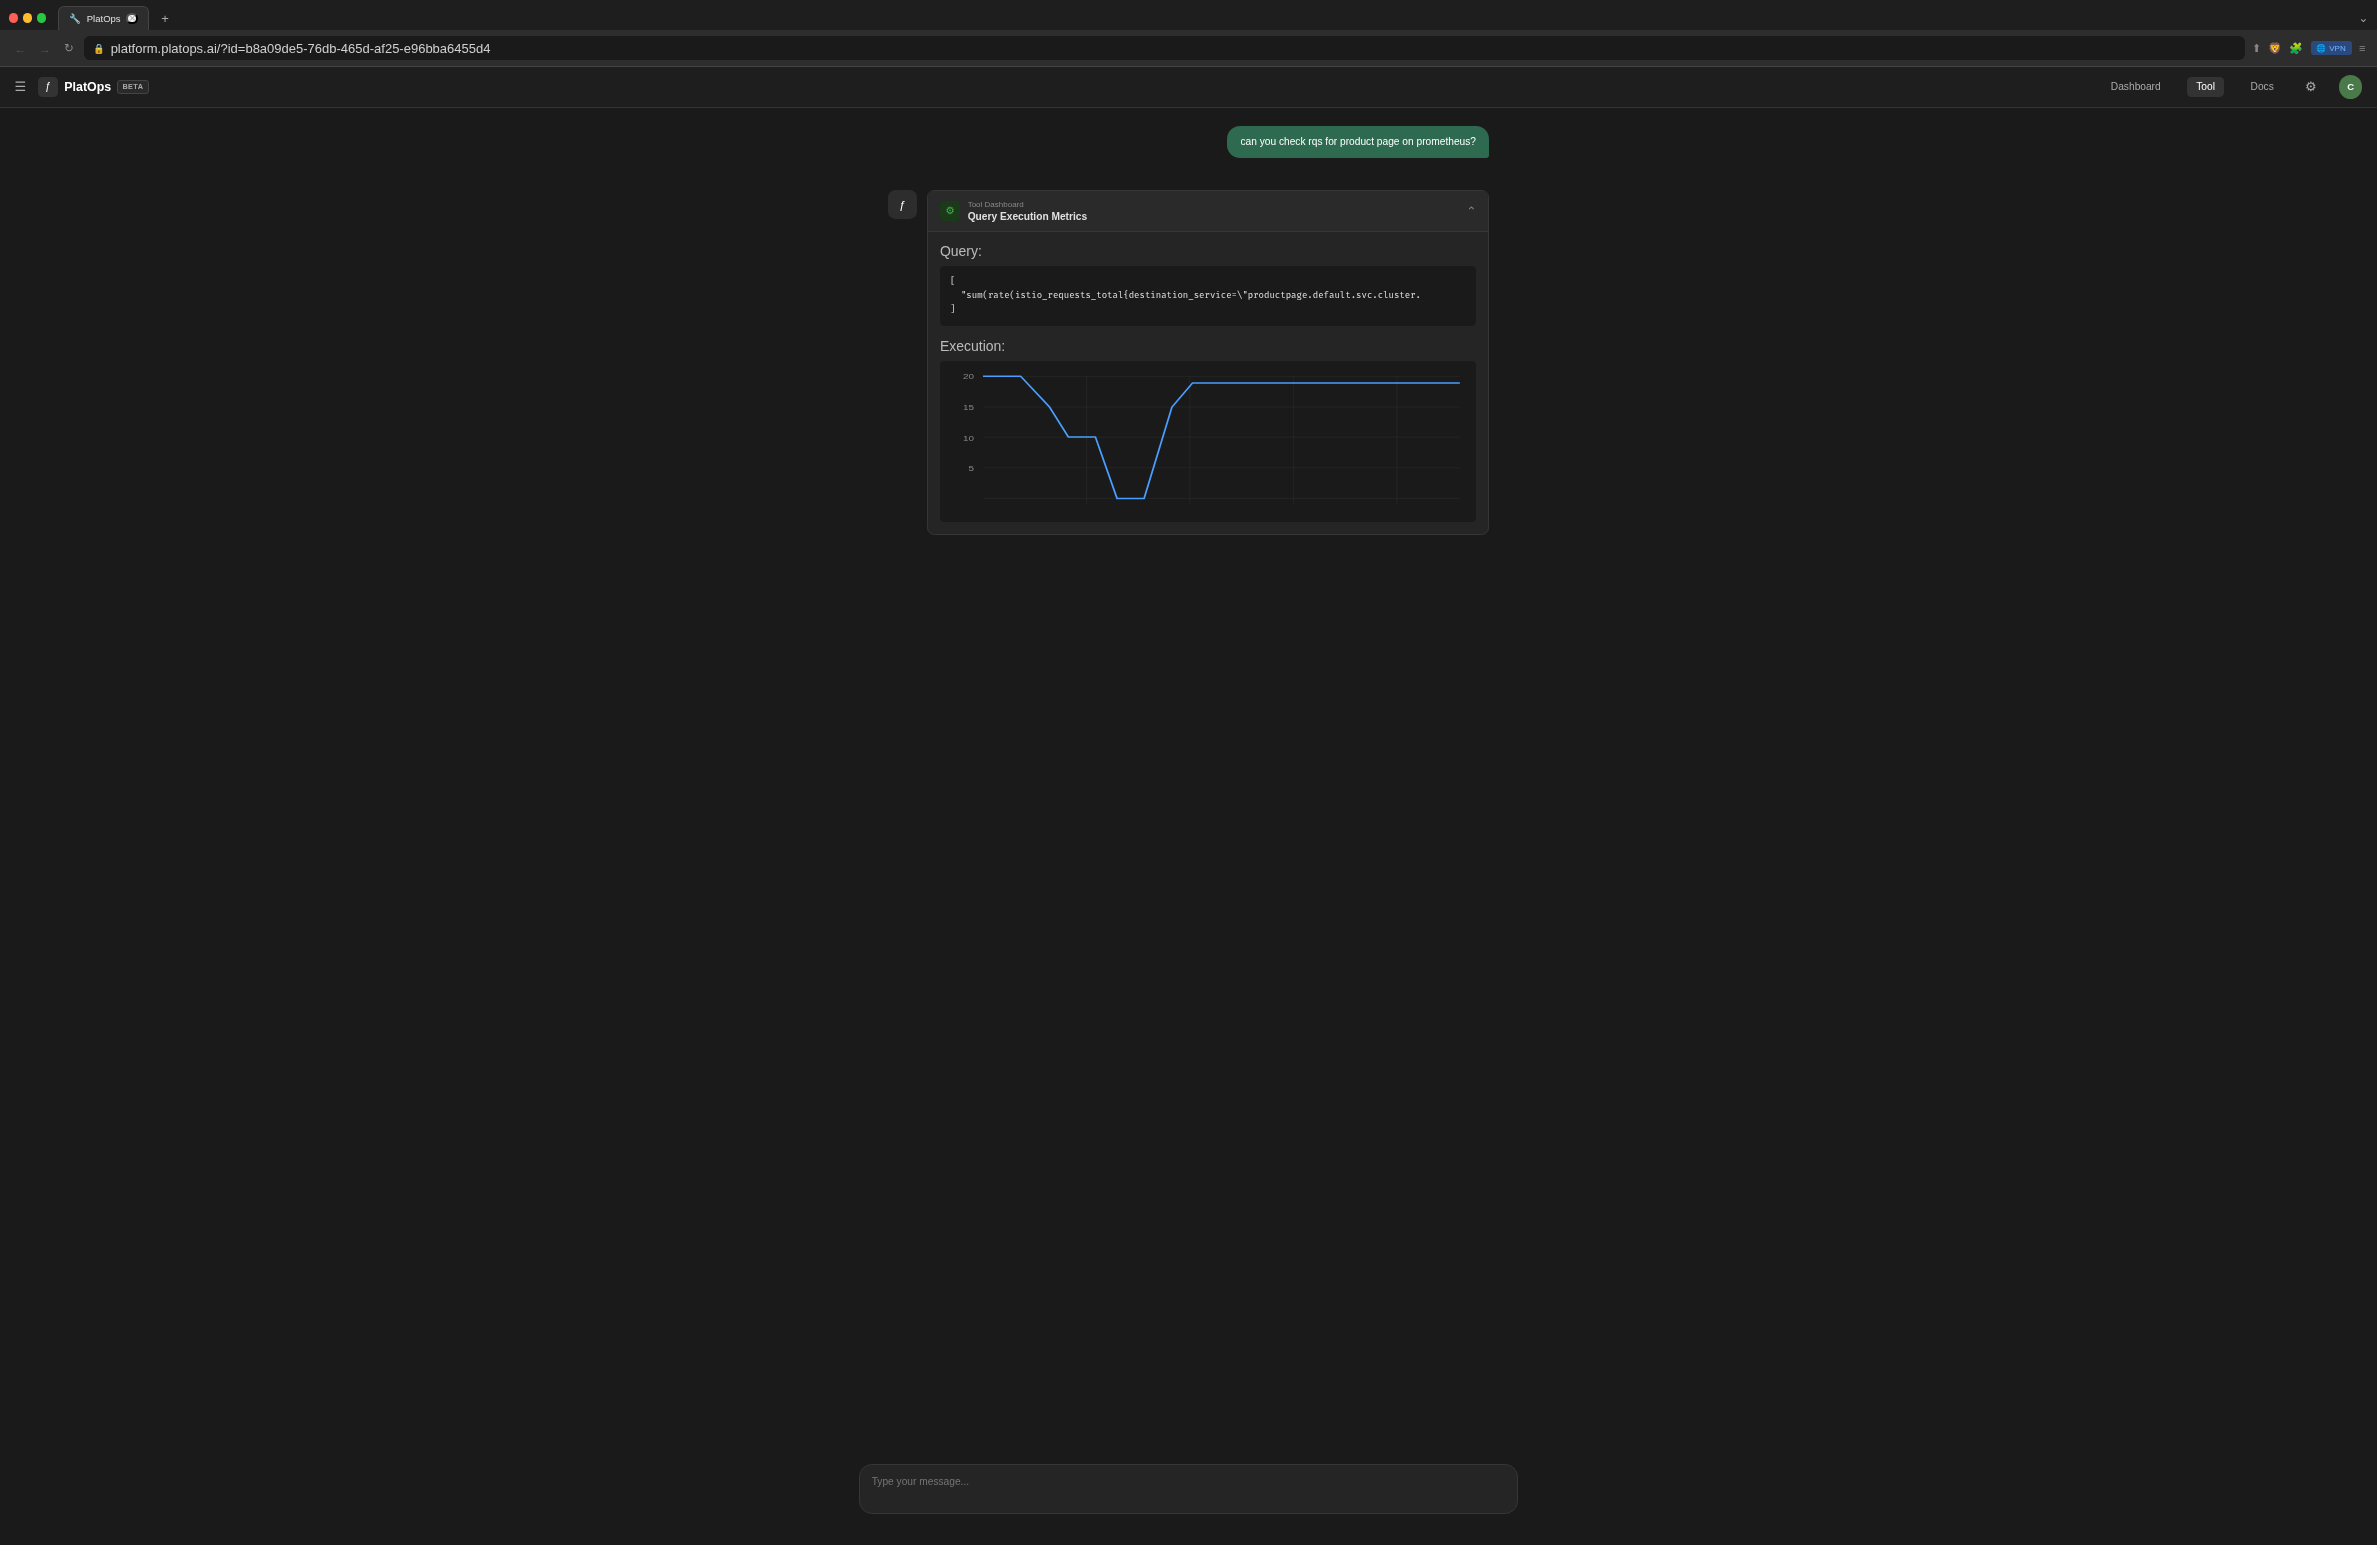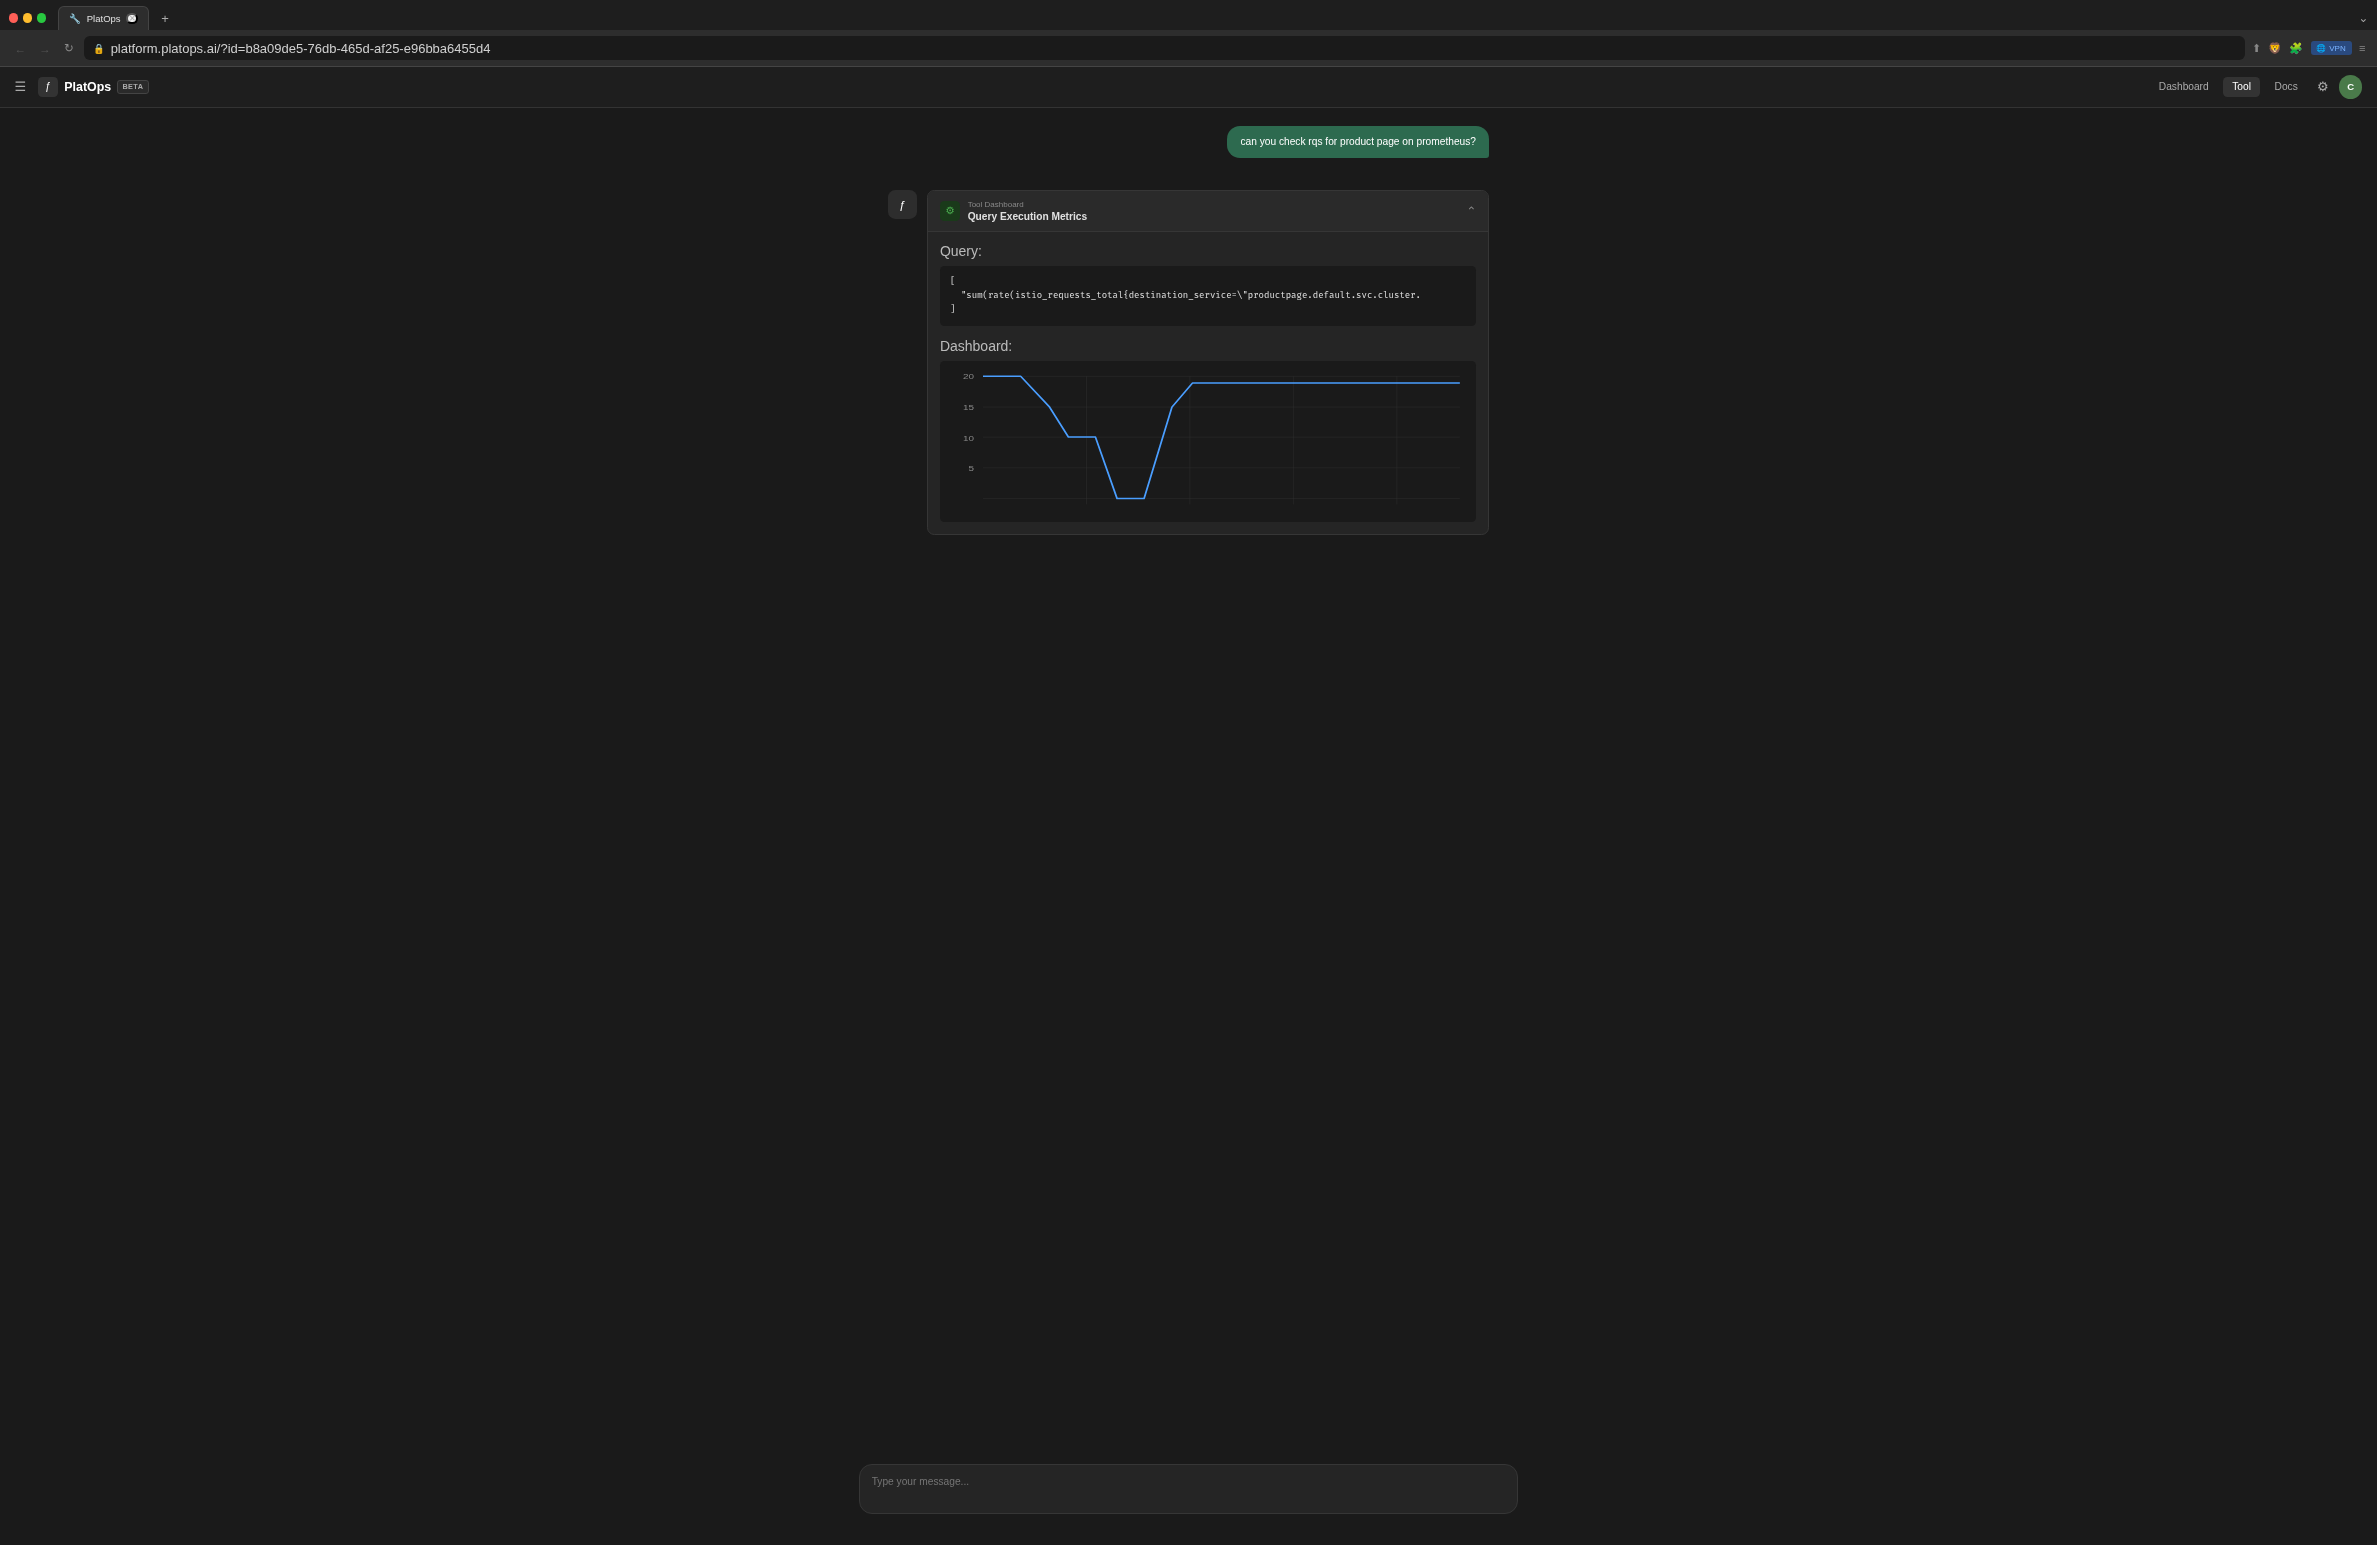"Dashboard" .header-nav { gap: 6px -> 18px }
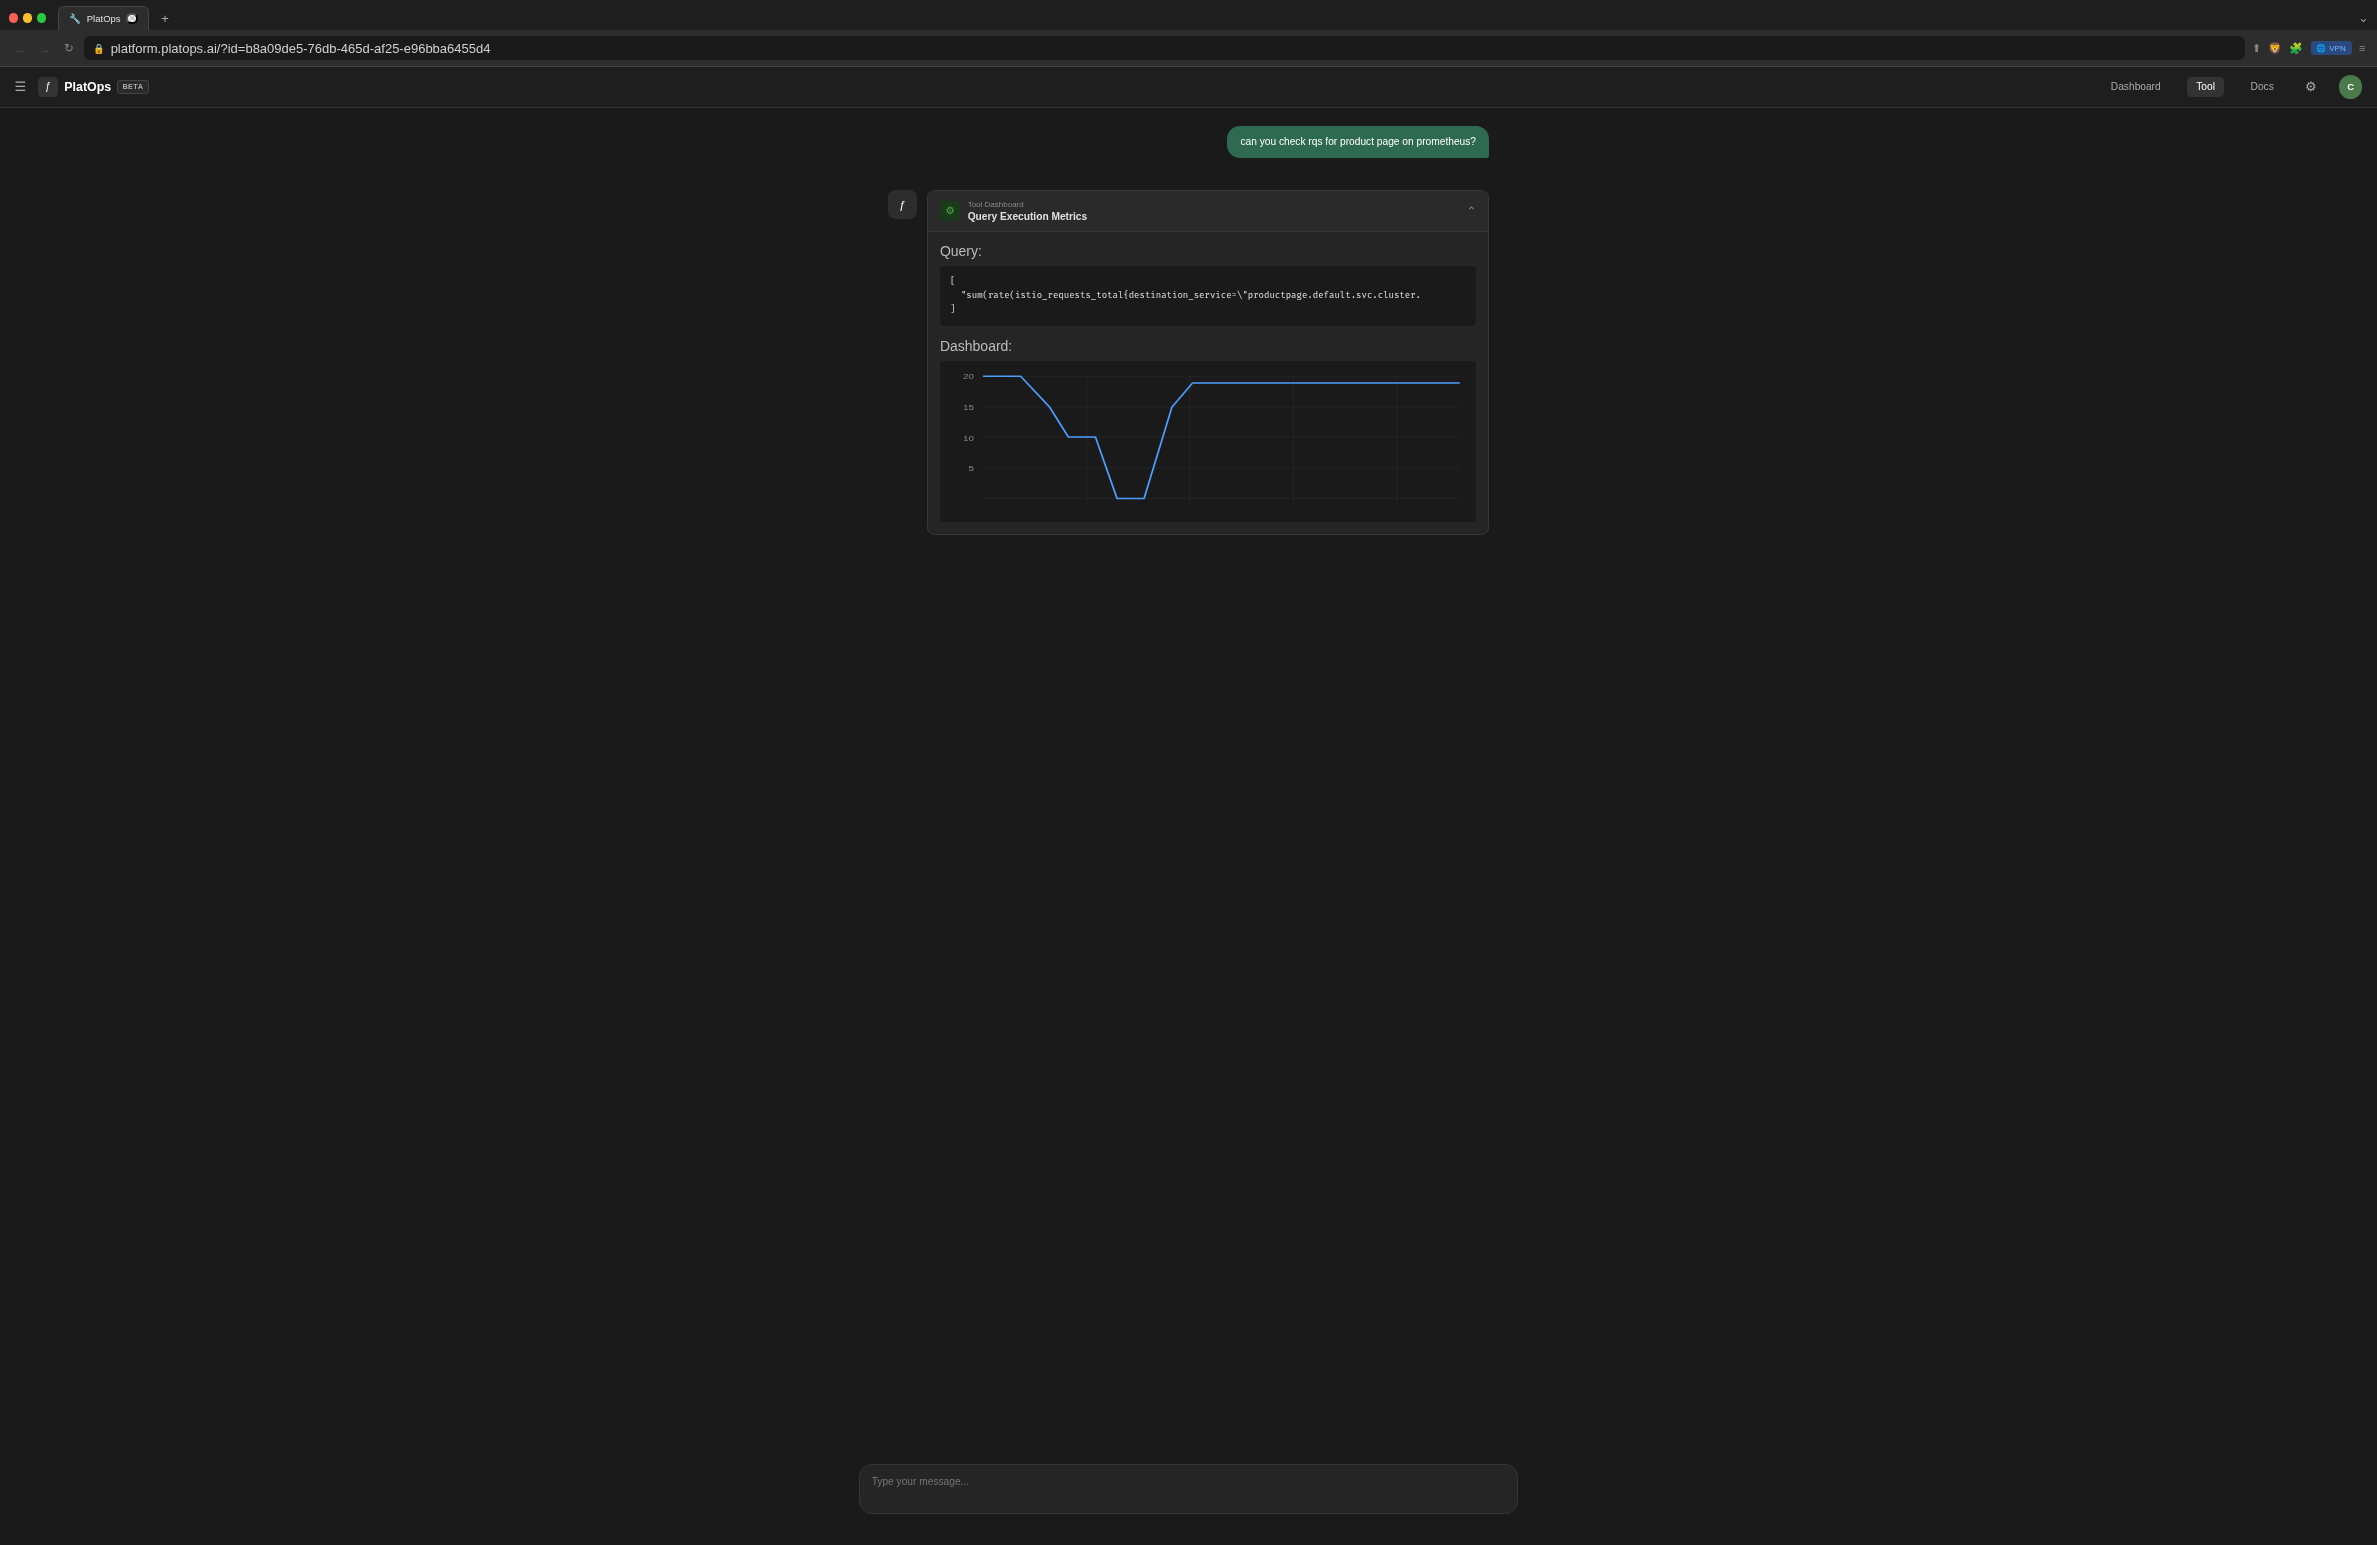"Dashboard:" div.section-label { text: Dashboard -> Execution }
